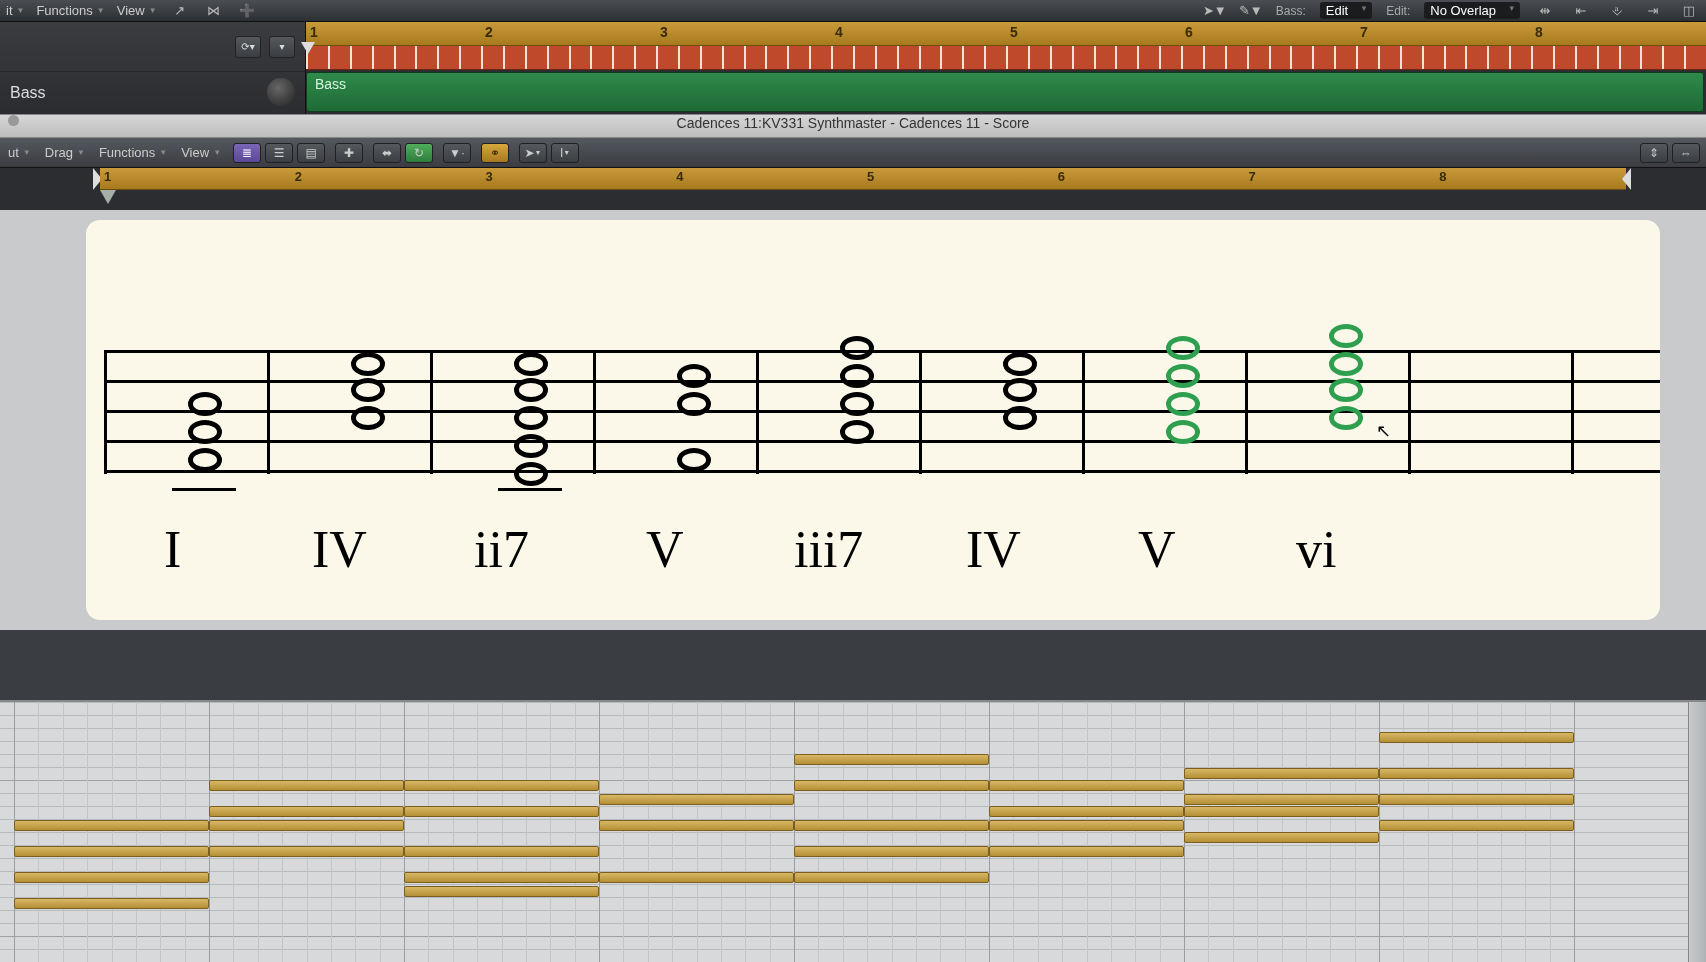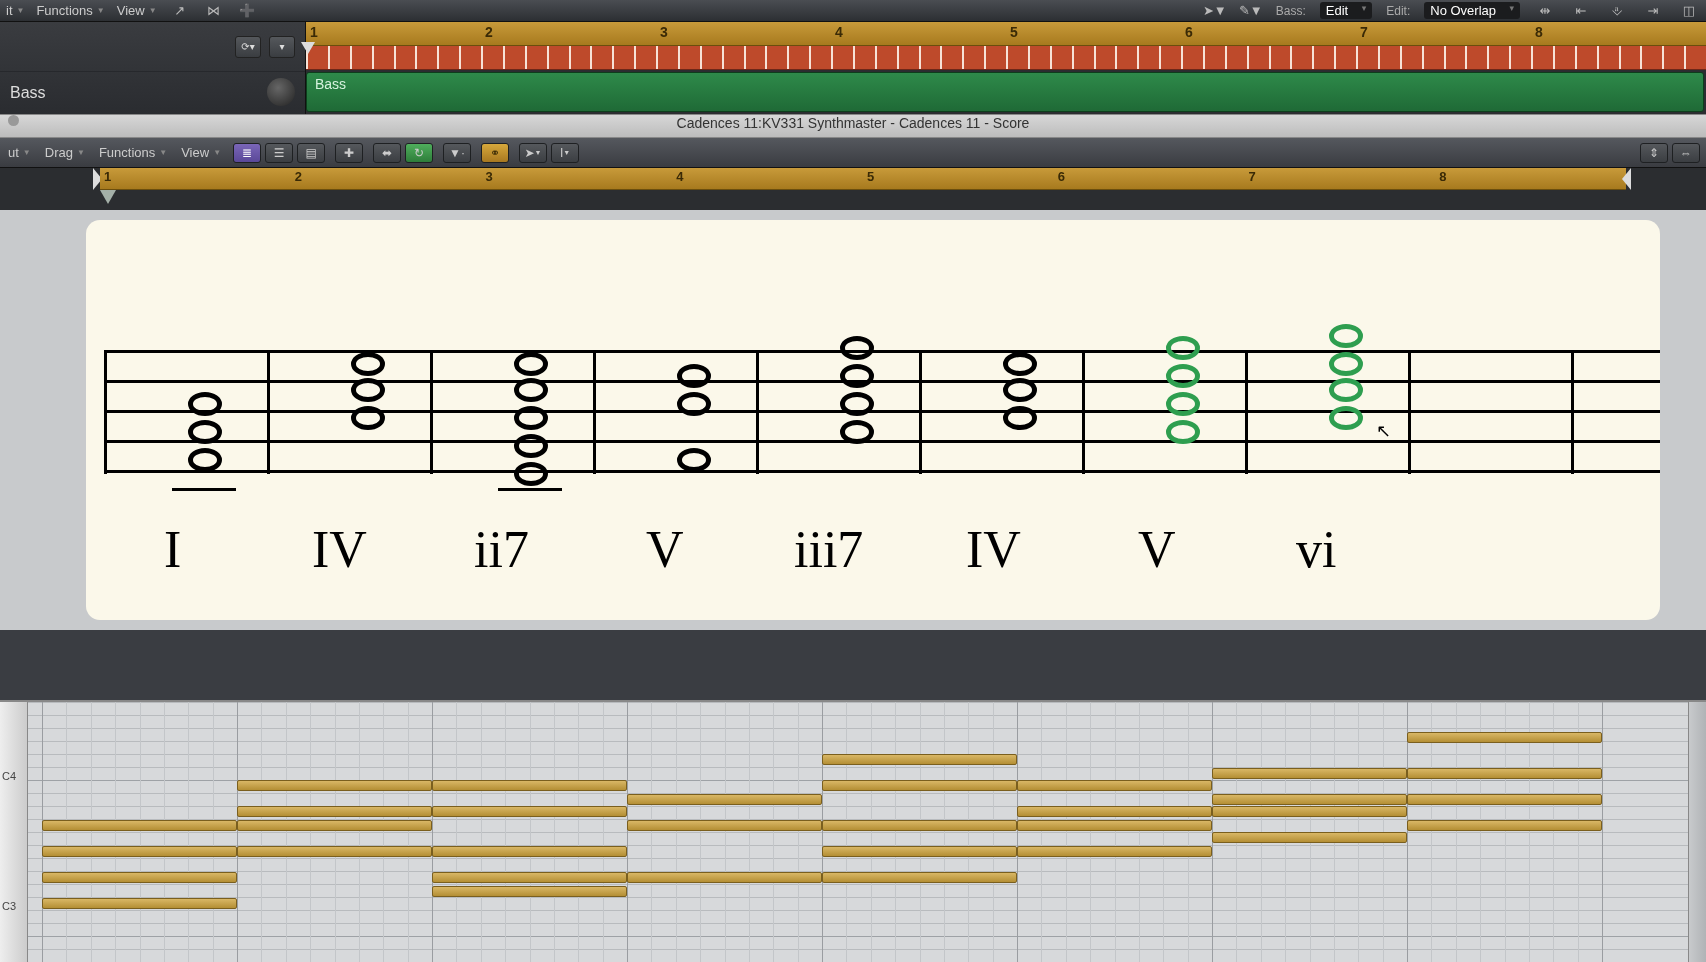"C4" div.piano-keys { html: <div> <span>C4</span> <span>C3</span> </div> -> none }
